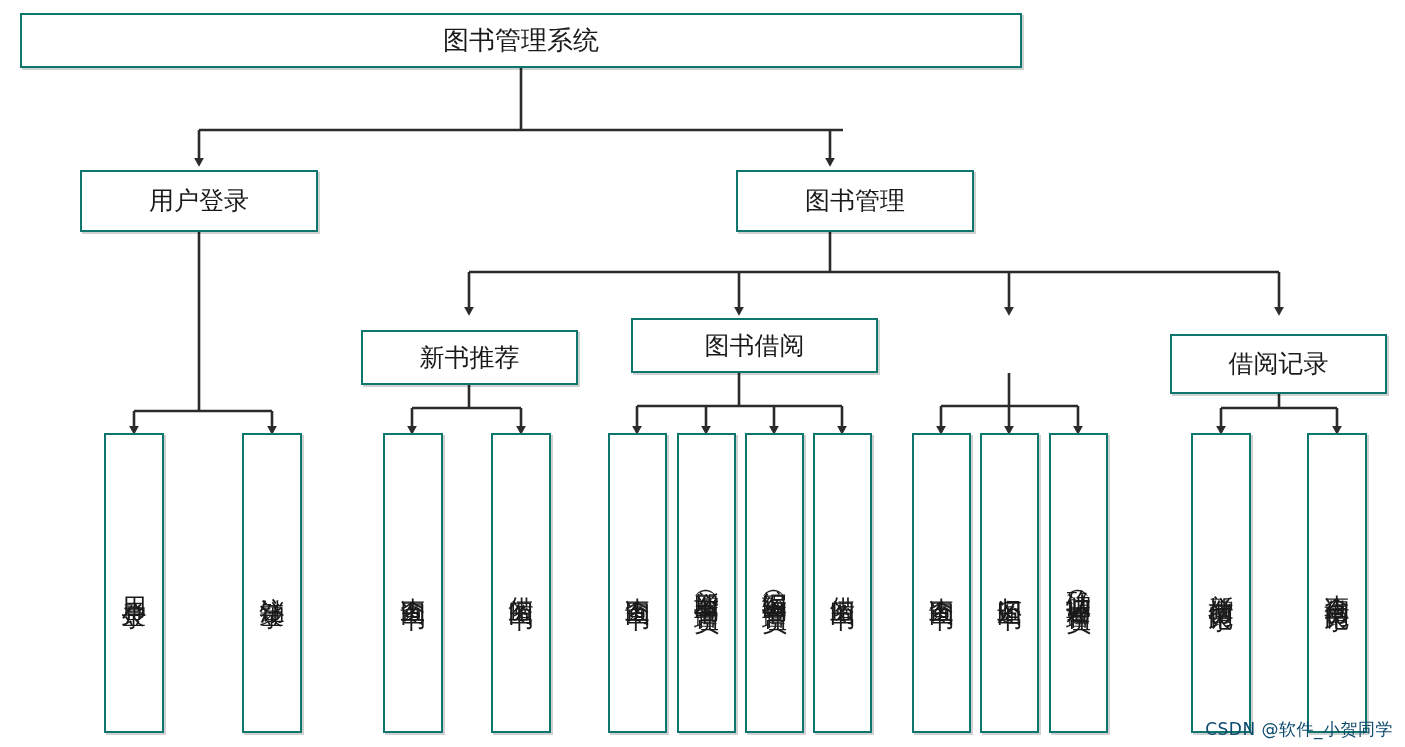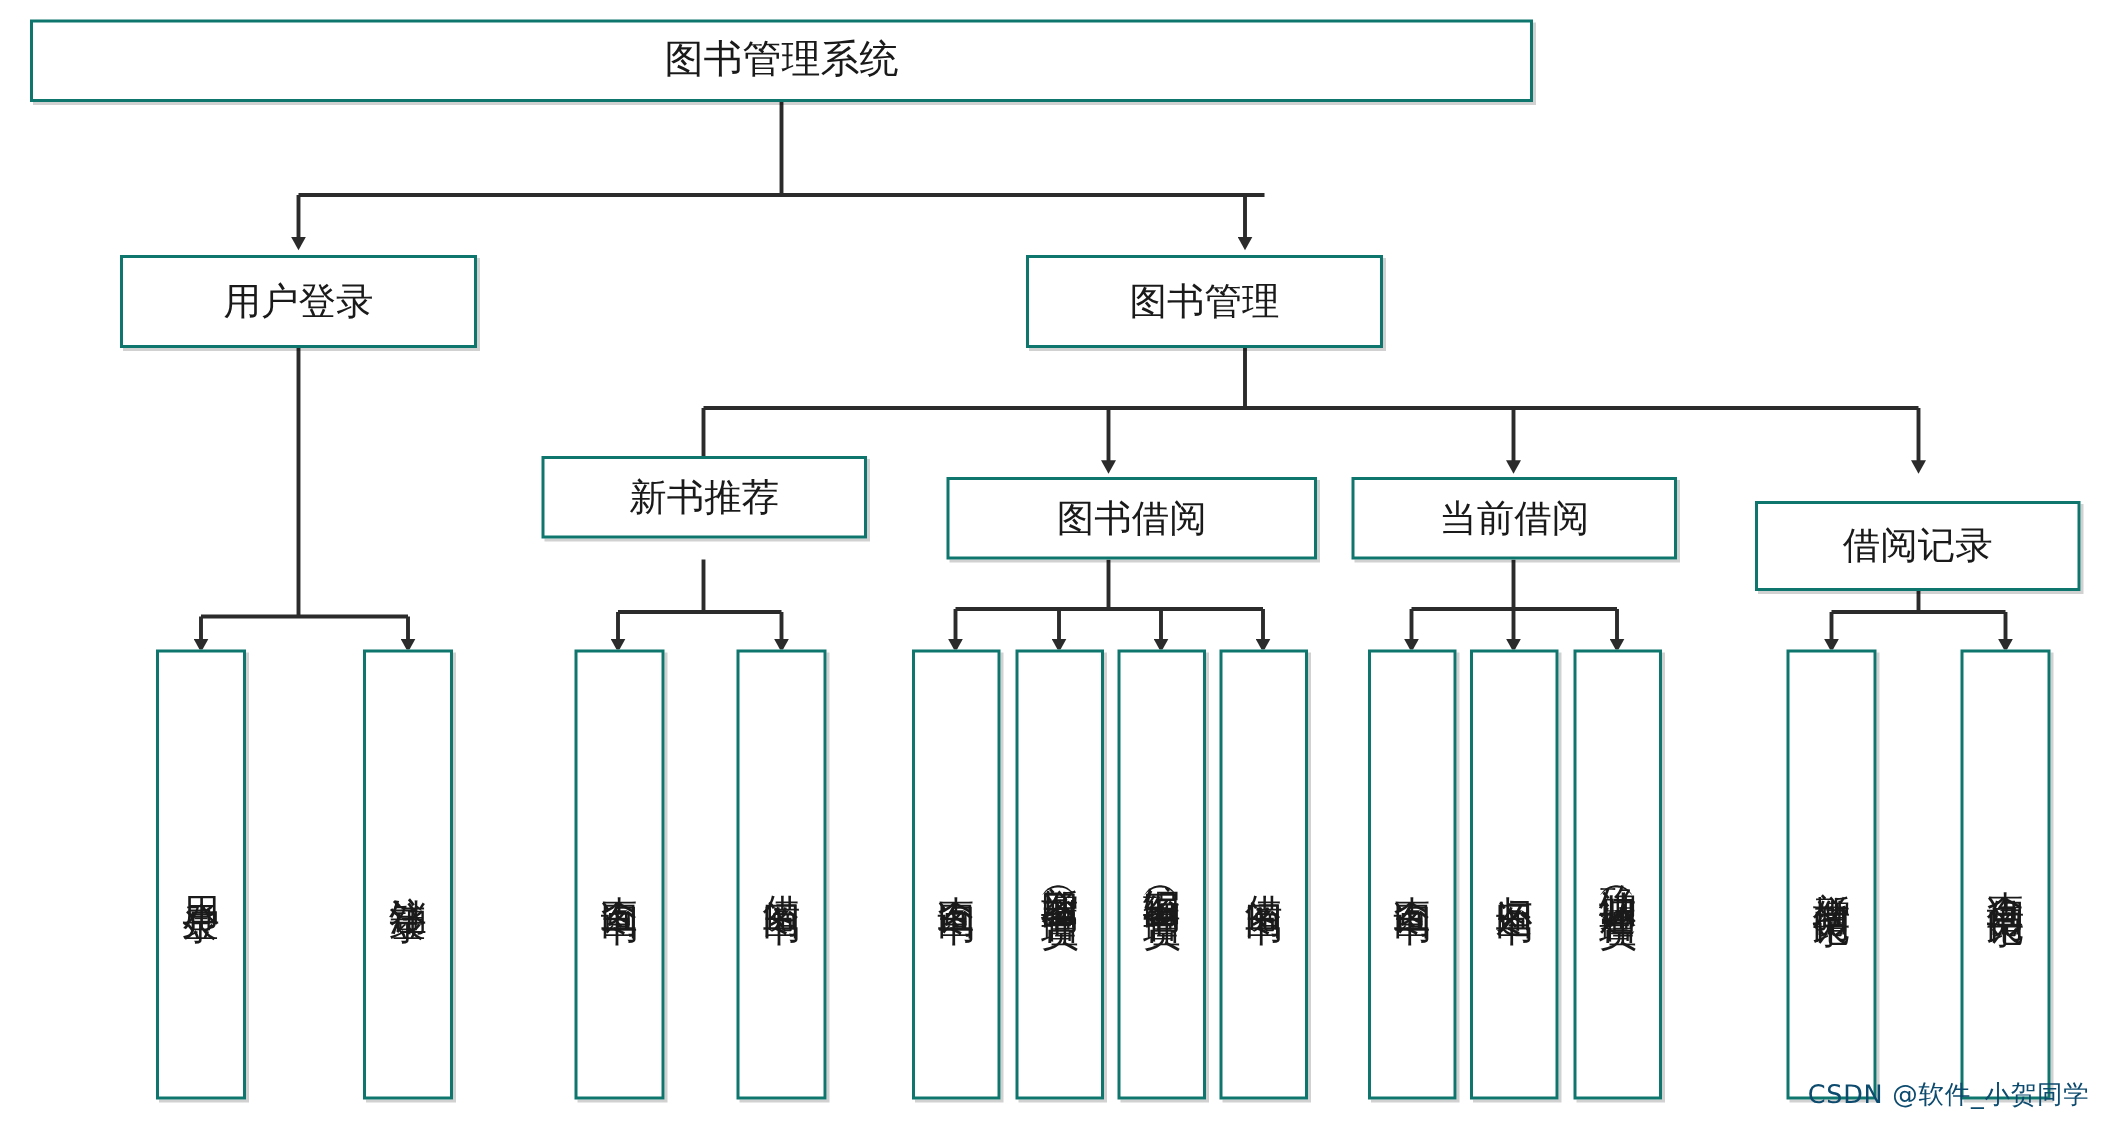"图书管理" div.node { left: 684px -> 736px }
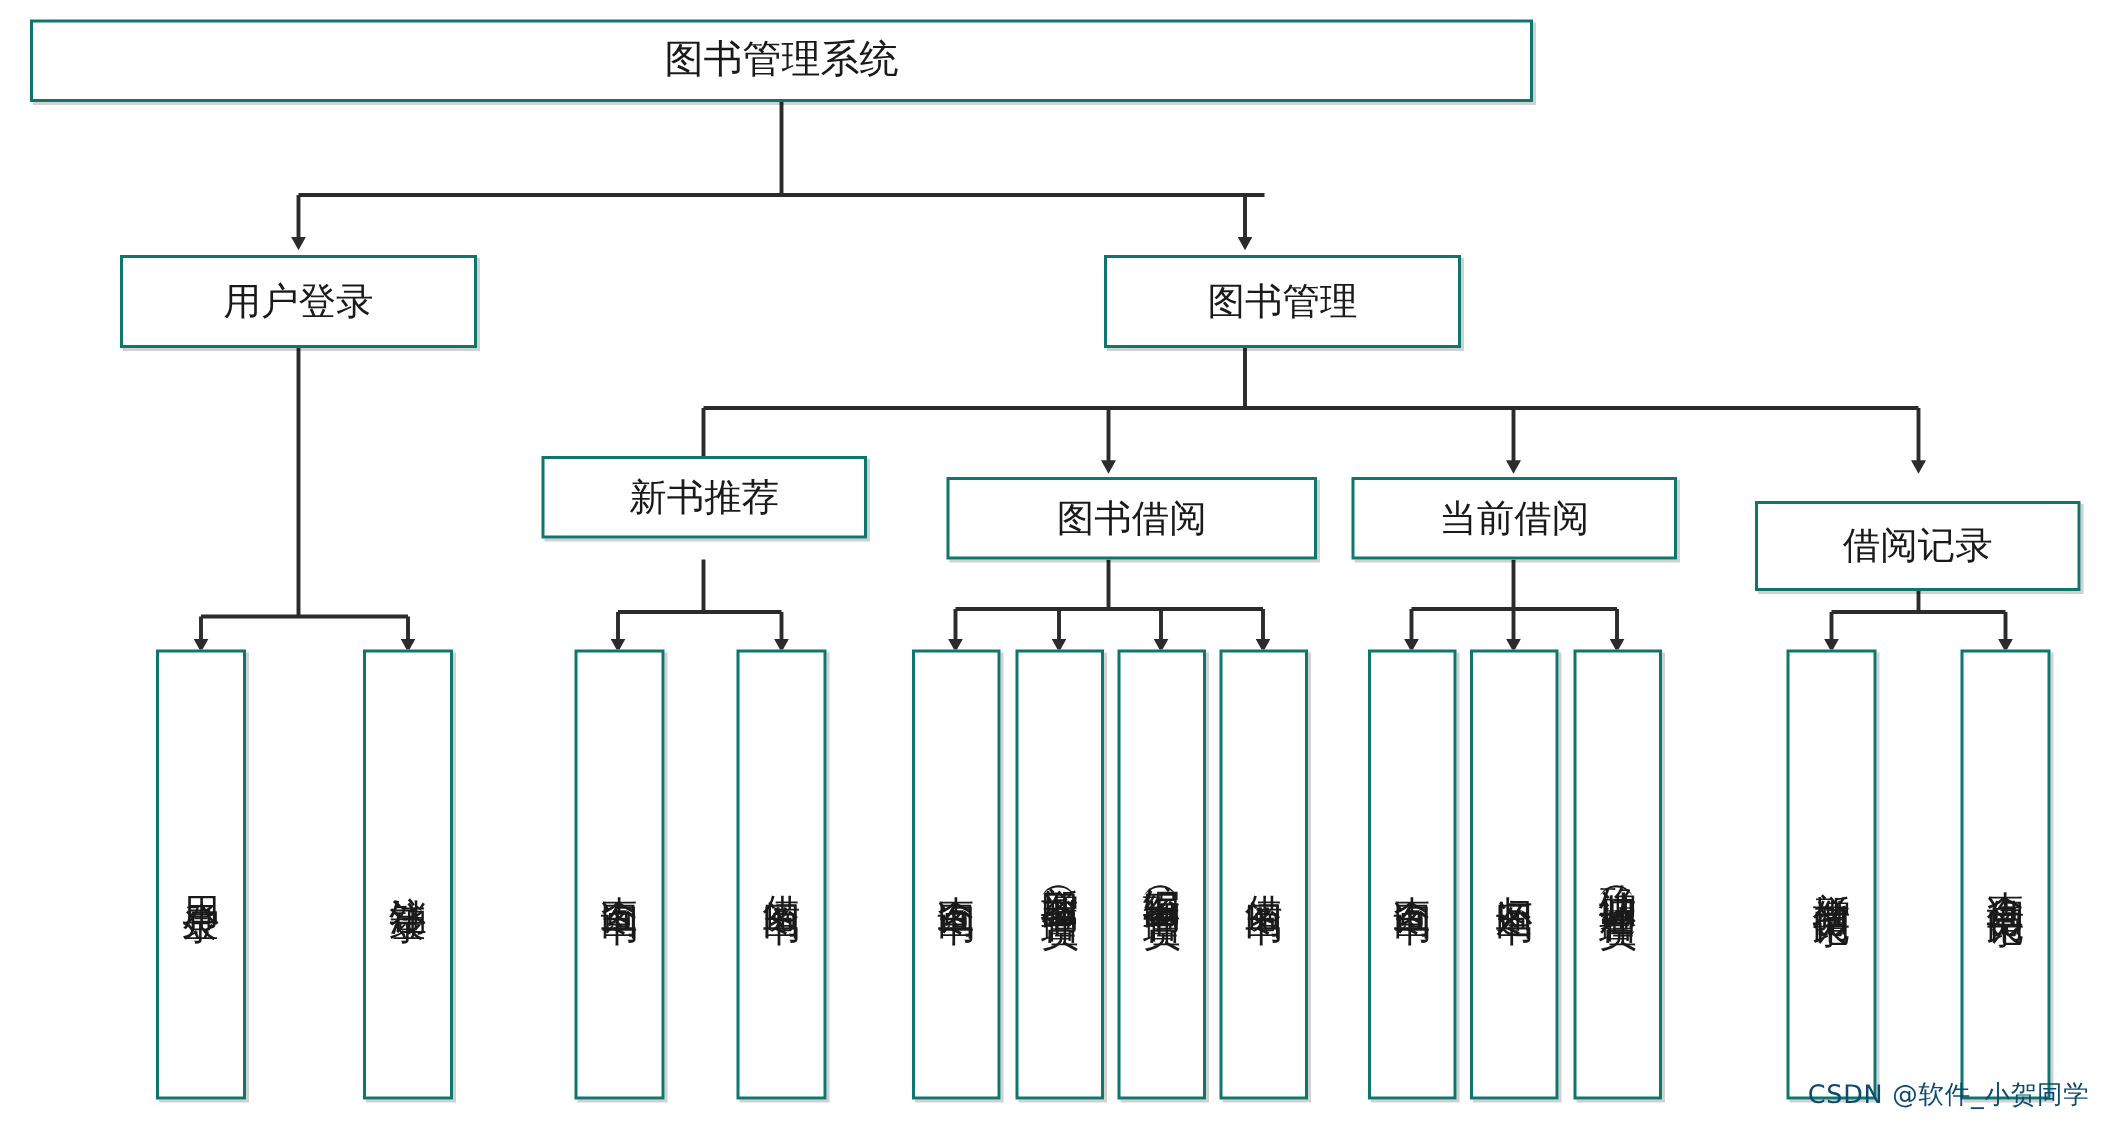"新书推荐" div.node { top: 304px -> 330px }
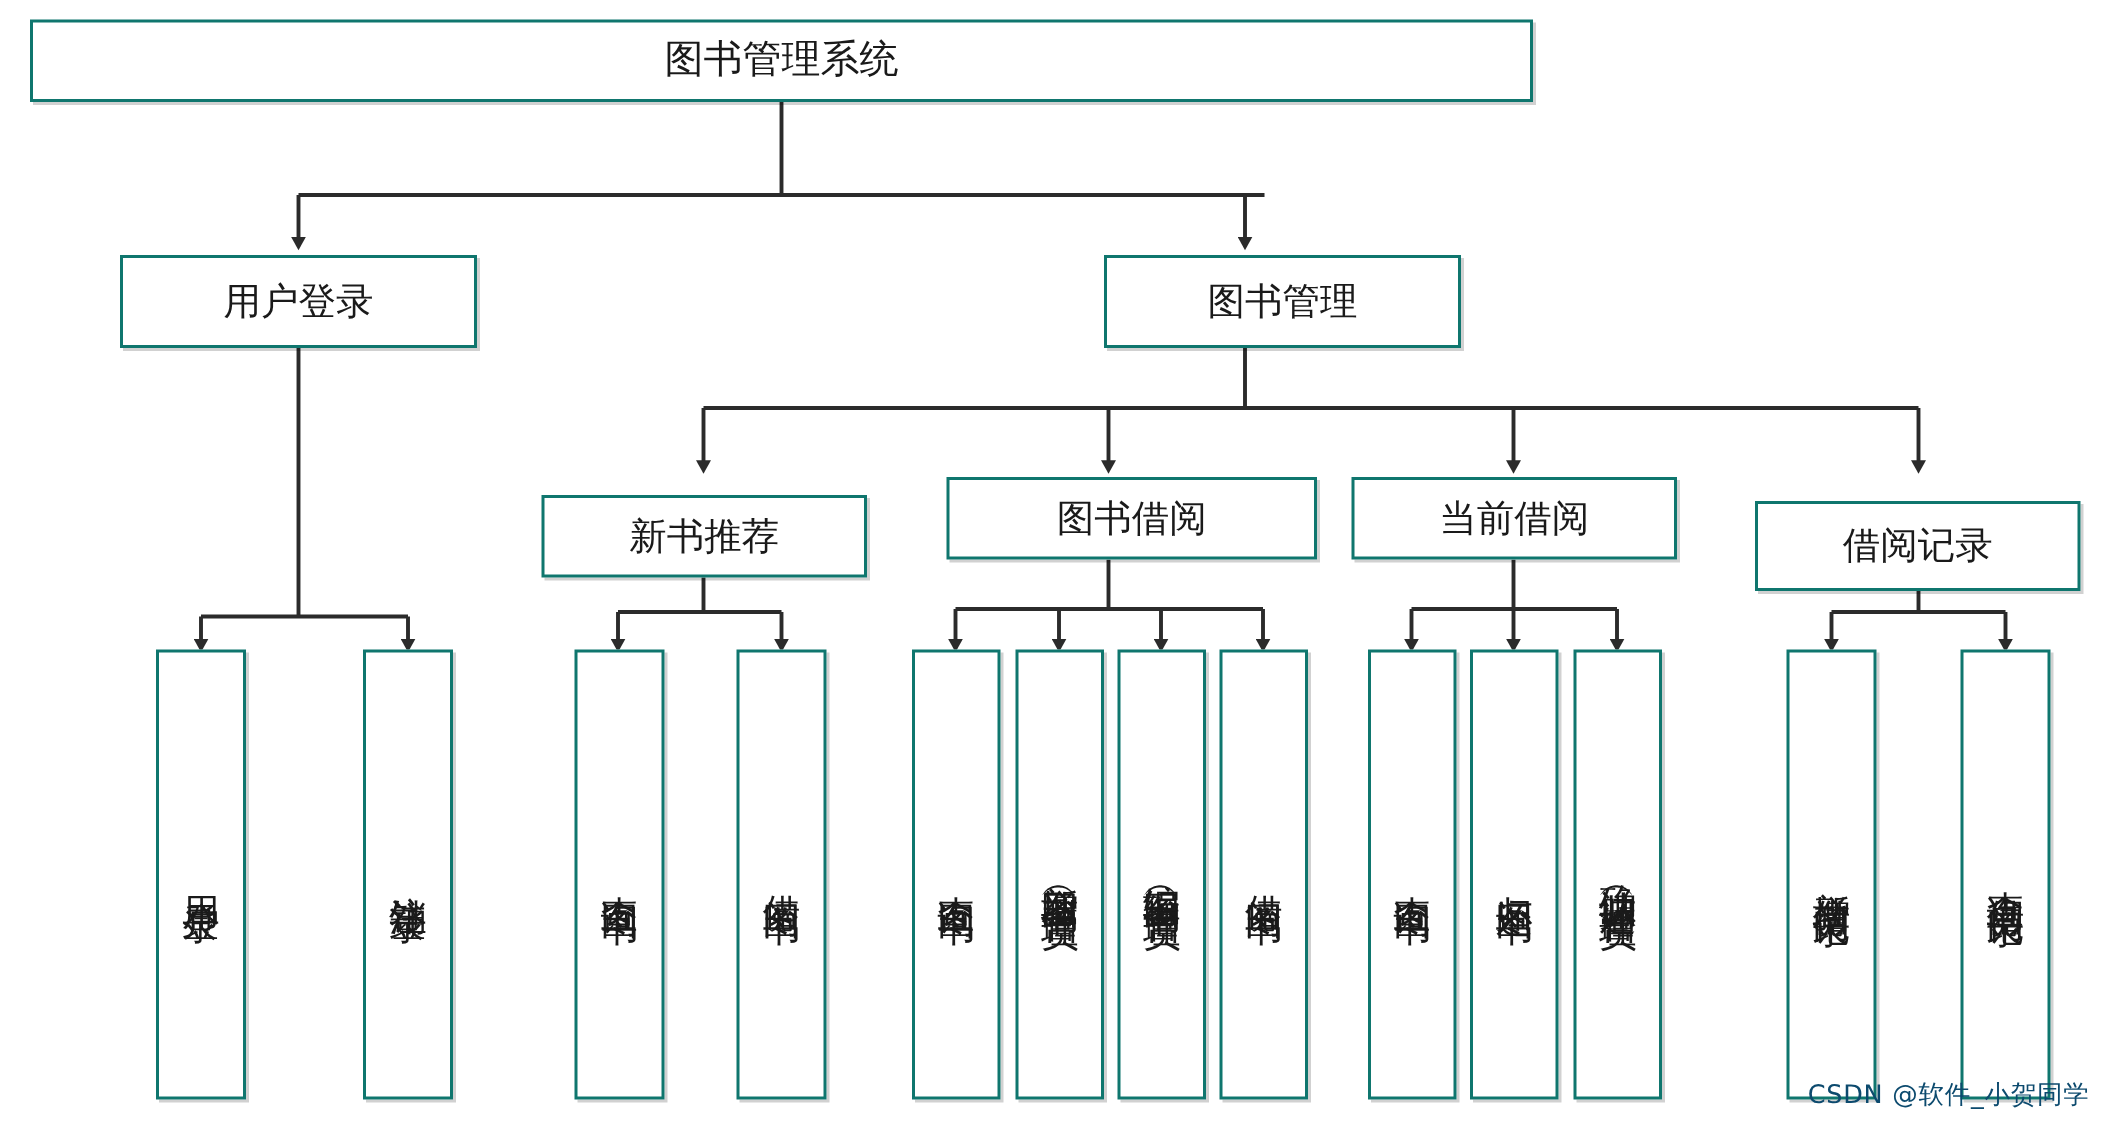"当前借阅" div.node { html: <div> <span>当前借阅</span> </div> -> none }
